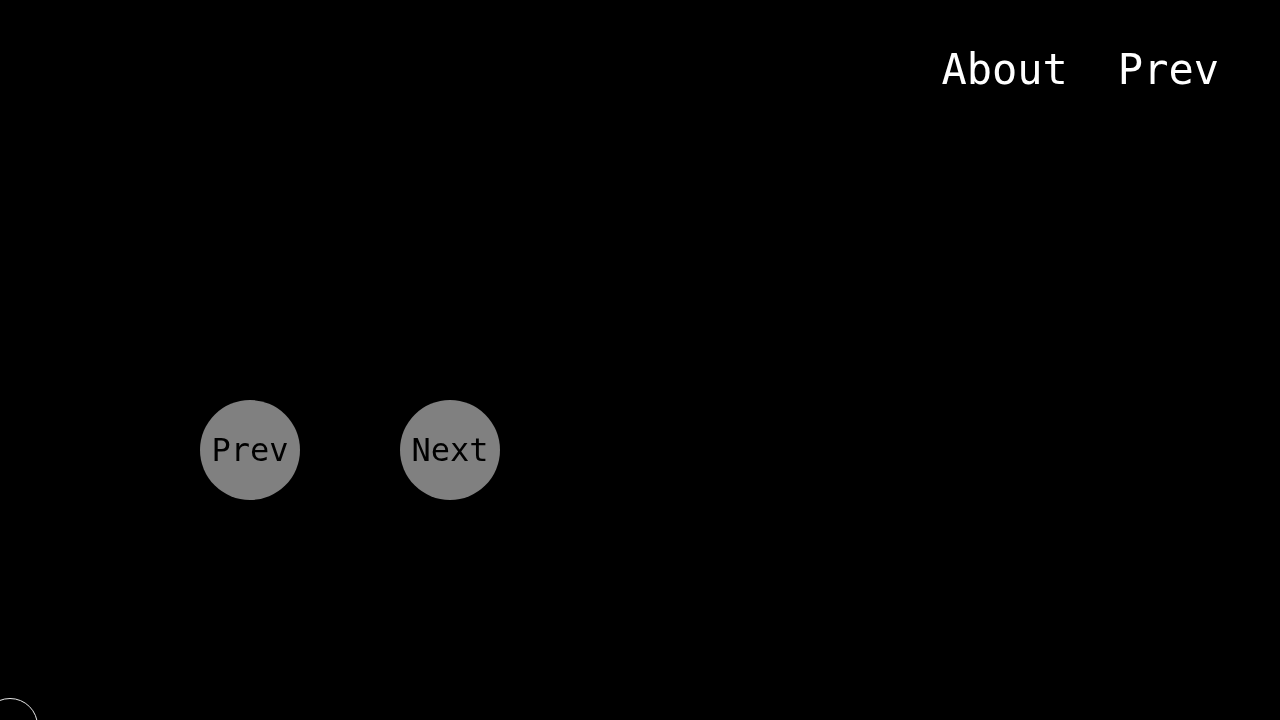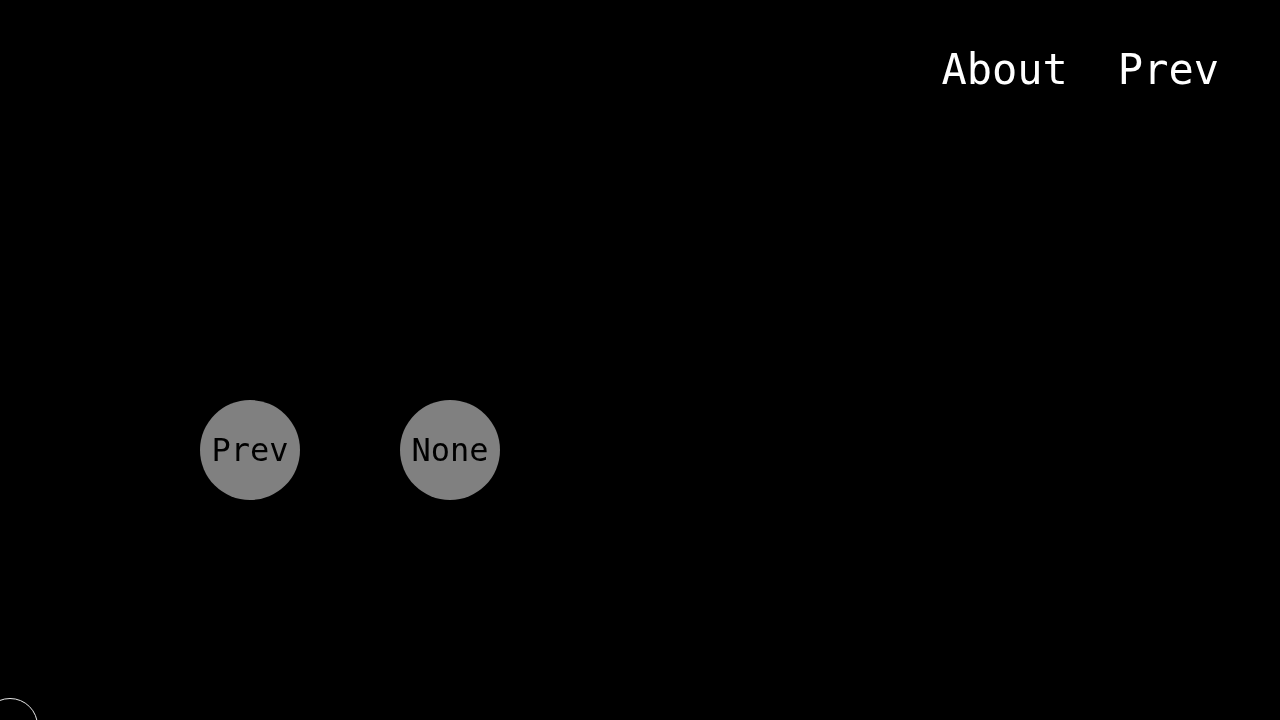"None" span.circle-btn-label { text: None -> Next }
